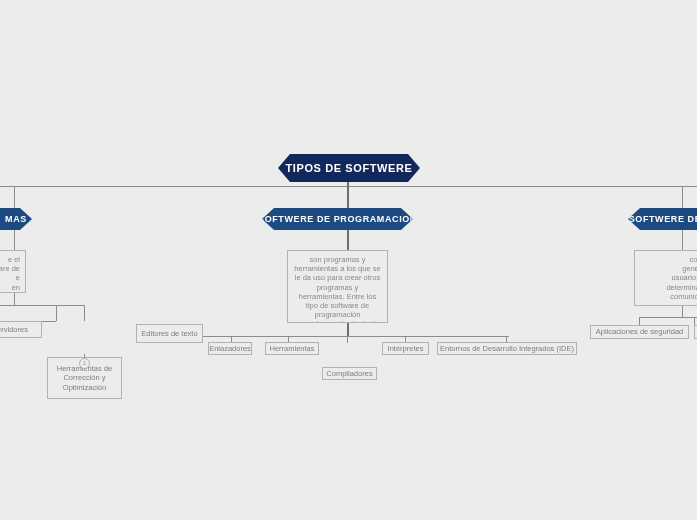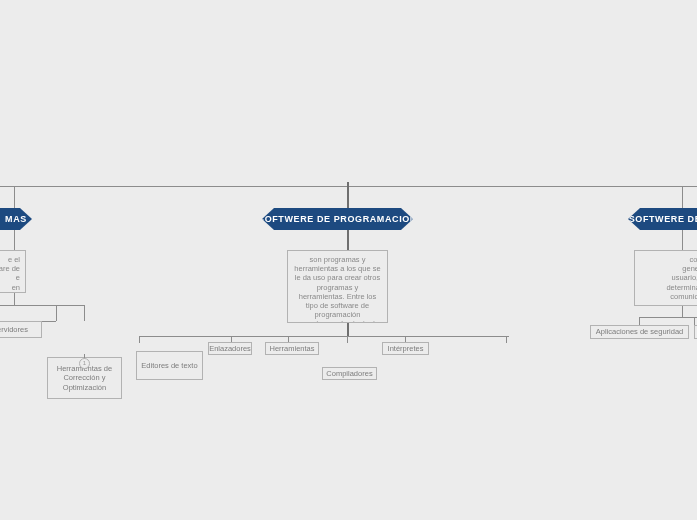"TIPOS DE SOFTWERE" div.hex { html: none -> <div> <span>TIPOS DE SOFTWERE</span> </div> }
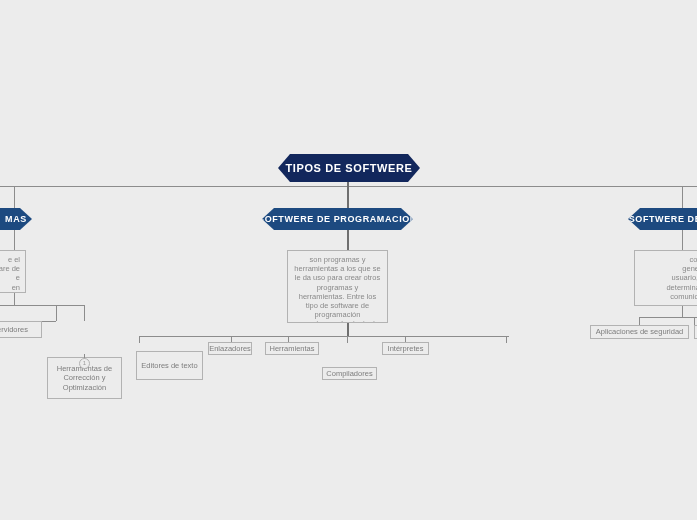"Editores de texto" div.leaf { height: 29px -> 19px; top: 351px -> 324px }
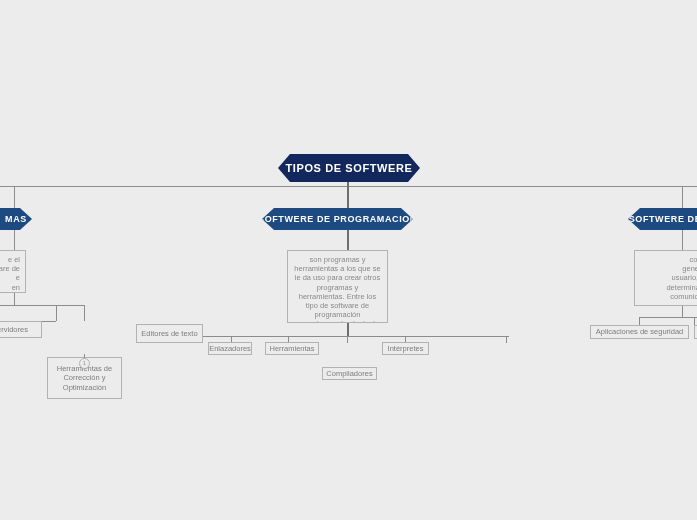"Entornos de Desarrollo Integrados (IDE)" div.leaf { html: none -> <div> <span>Entornos de Desarrollo Integrados (IDE)</span> </div> }
